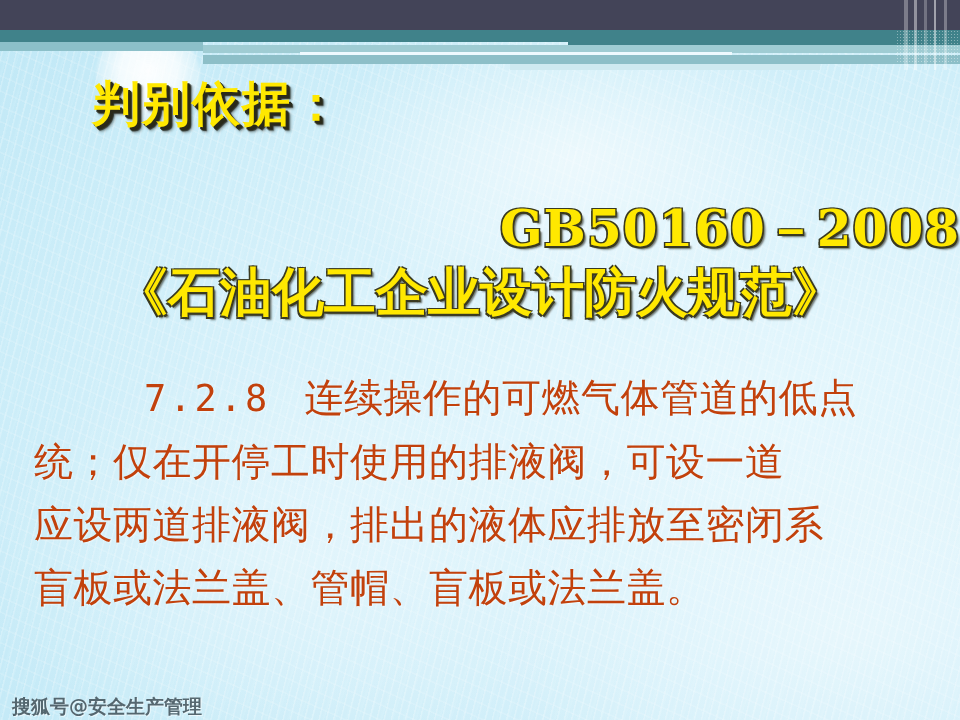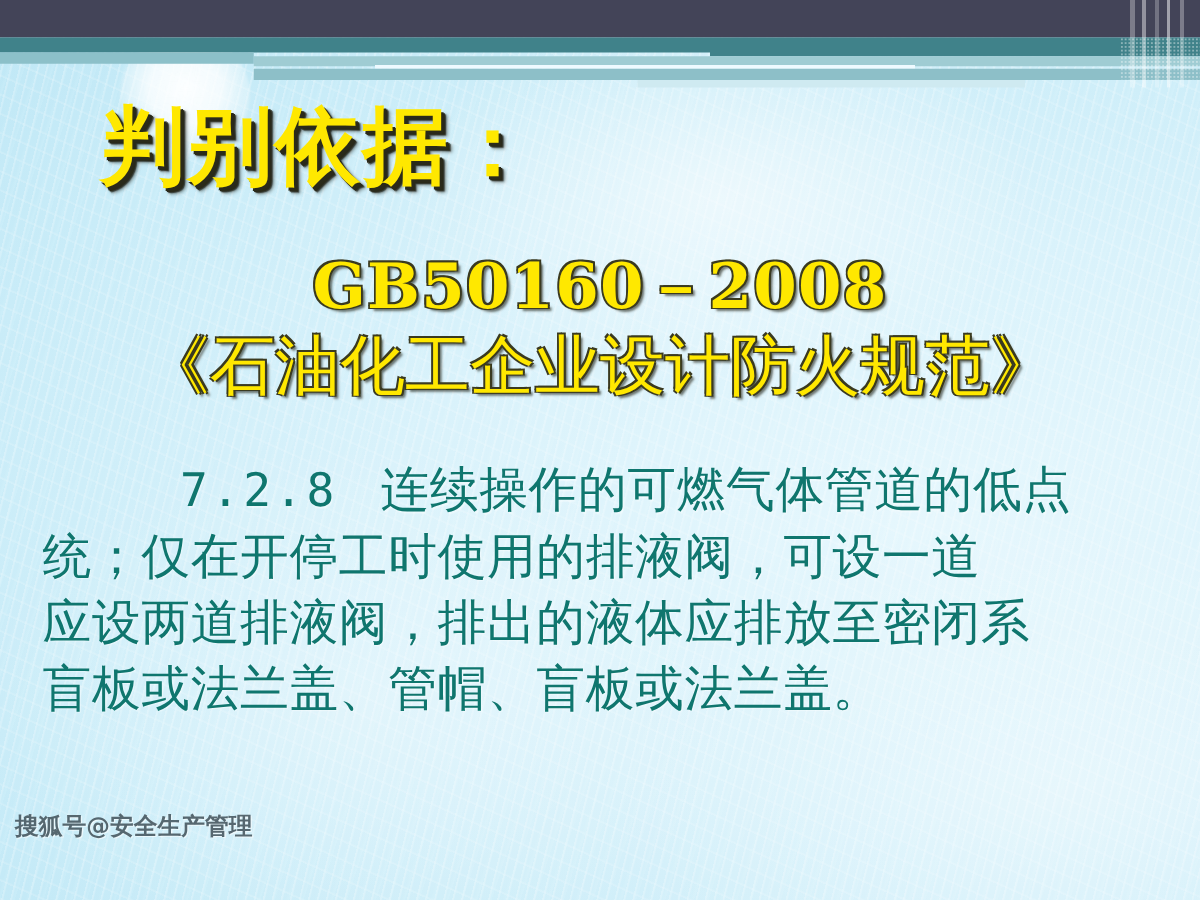"判别依据：" .title { font-size: 68px -> 48px; left: 80px -> 92px }
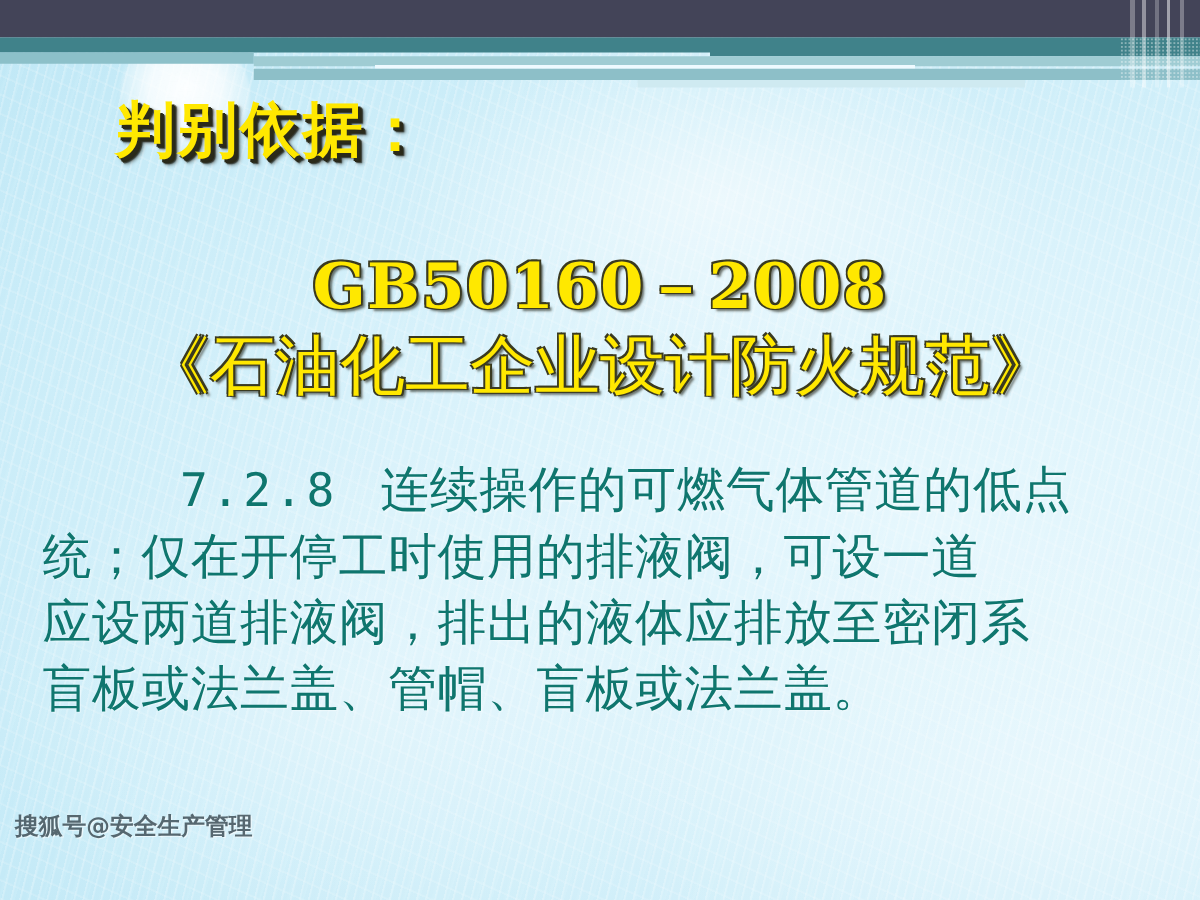"GB50160－2008" .std-code { text-align: center -> right }
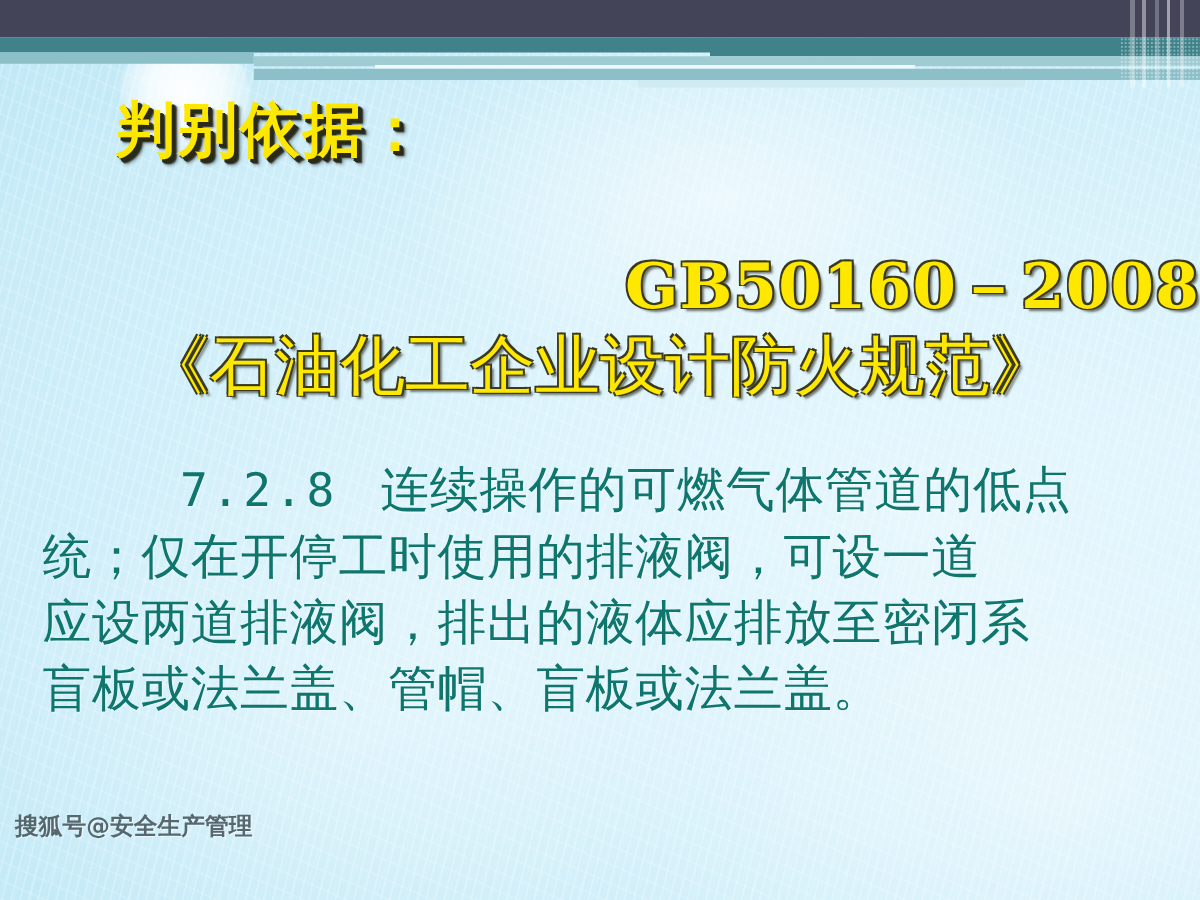"《石油化工企业设计防火规范》" .std-name { font-weight: normal -> bold }
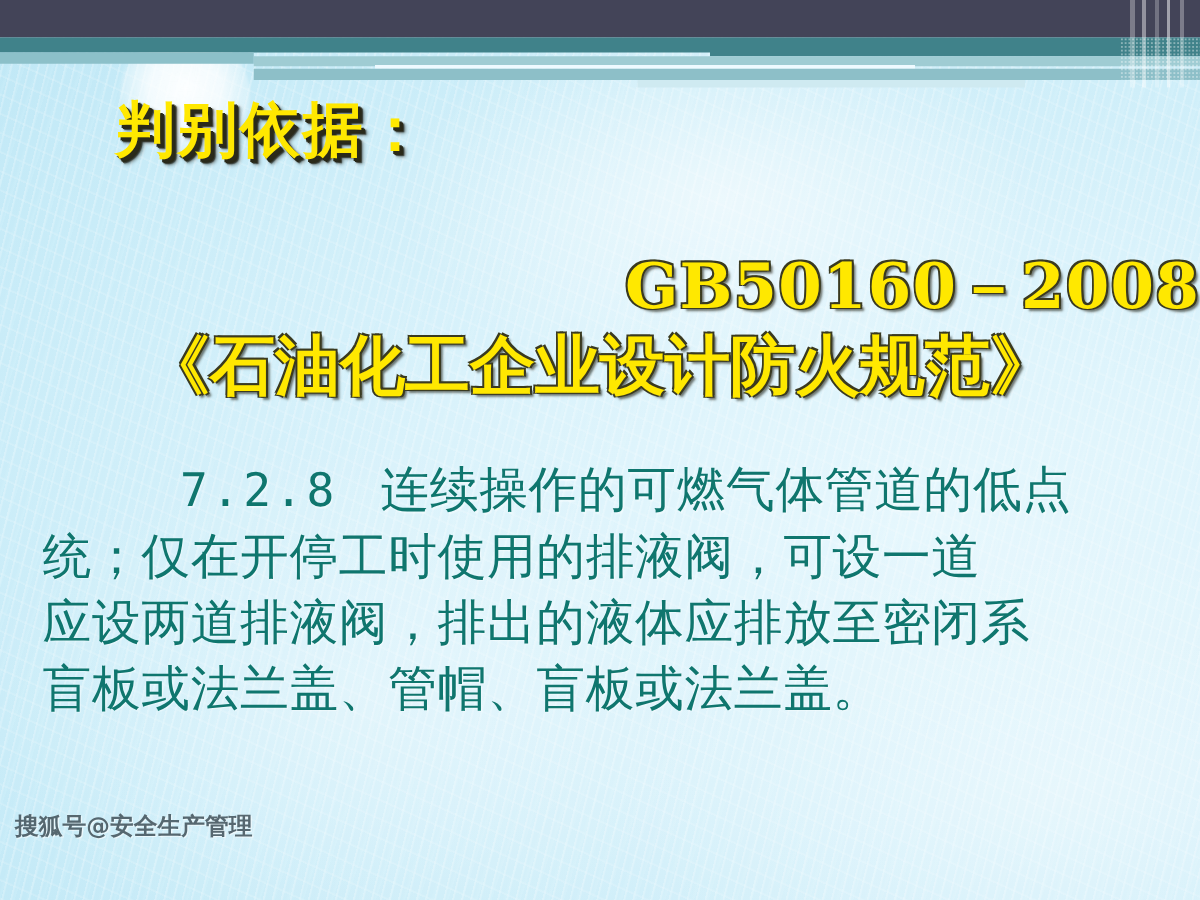"7.2.8 连续操作的可燃气体管道的低点" .clause-line { color: #0f766e -> #c2410c; line-height: 53px -> 63px }
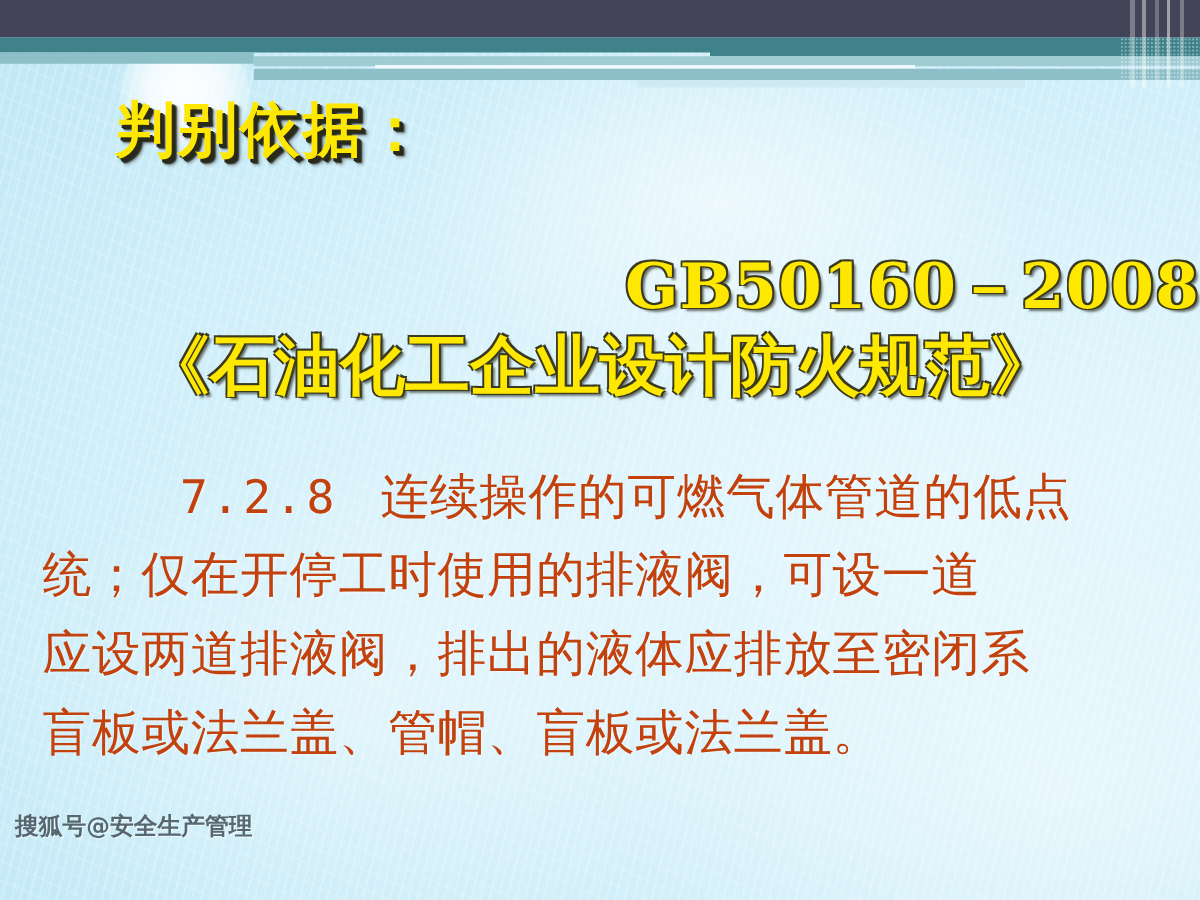"搜狐号@安全生产管理" .watermark { top: 648px -> 694px }
